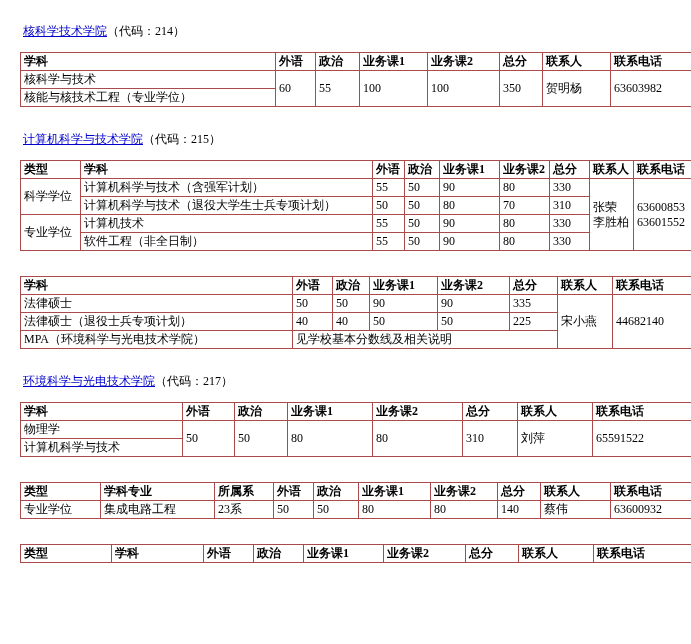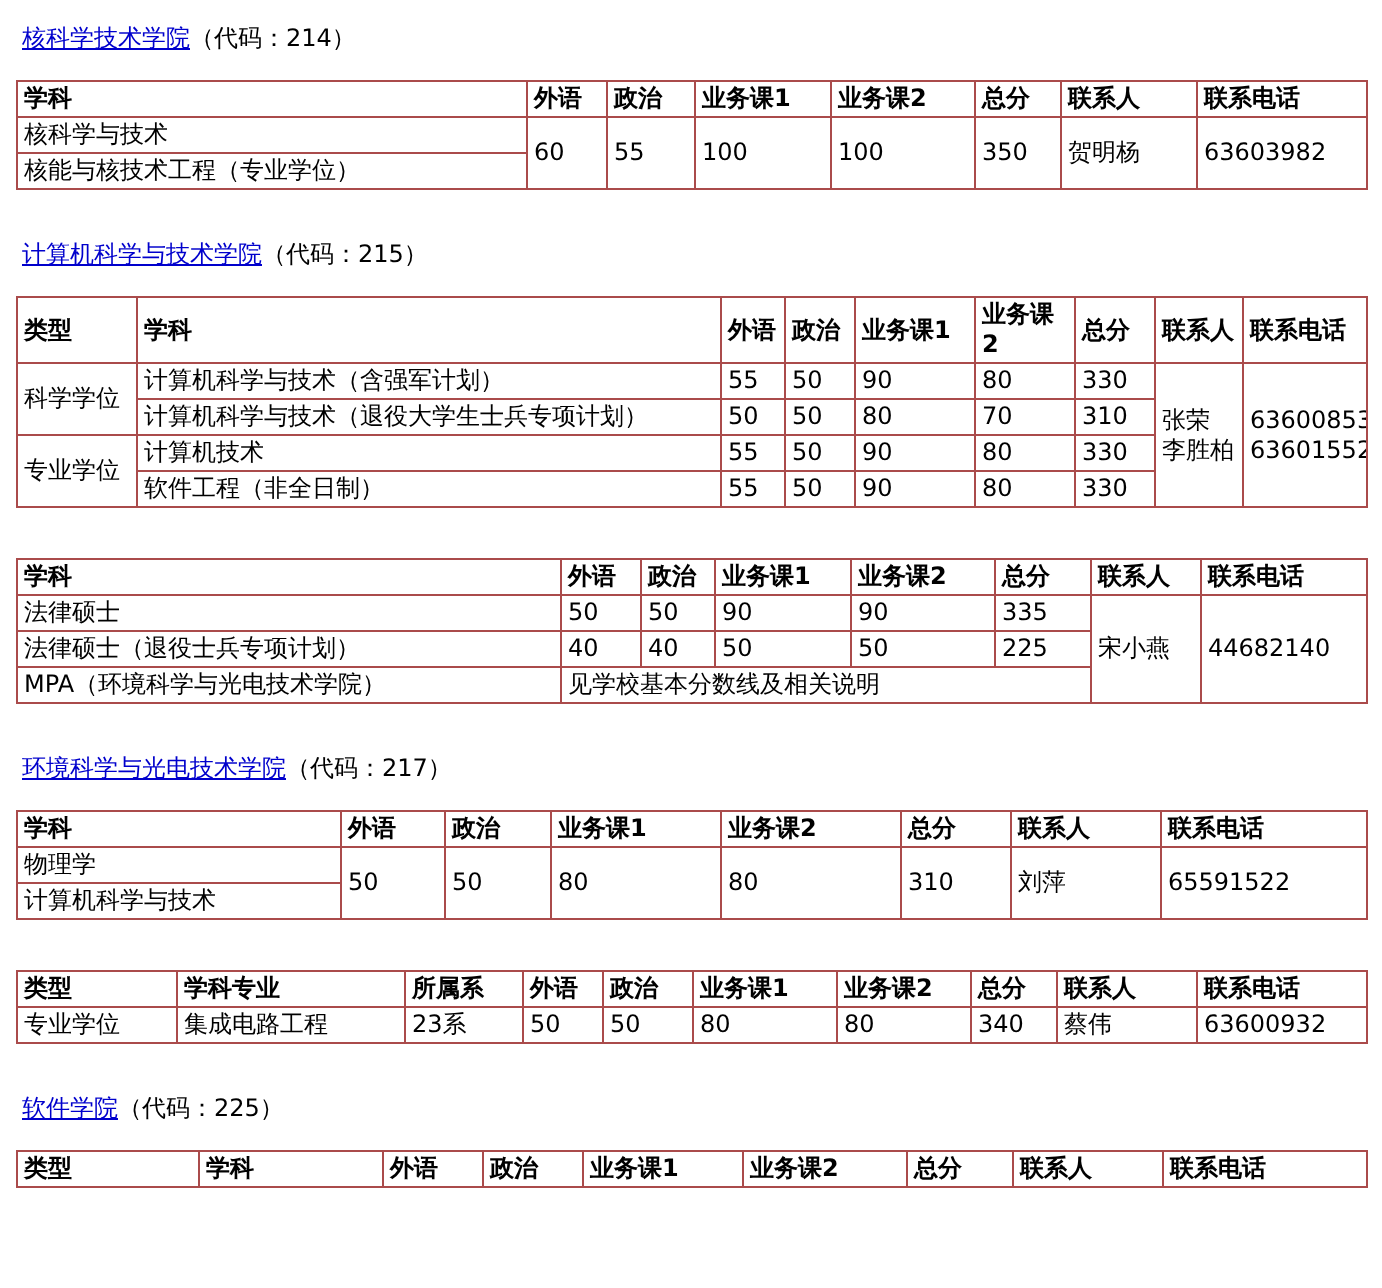"核科学技术学院（代码：214）" .college-section { font-family: none -> Liberation Serif, serif; margin: 0 -> 12px }
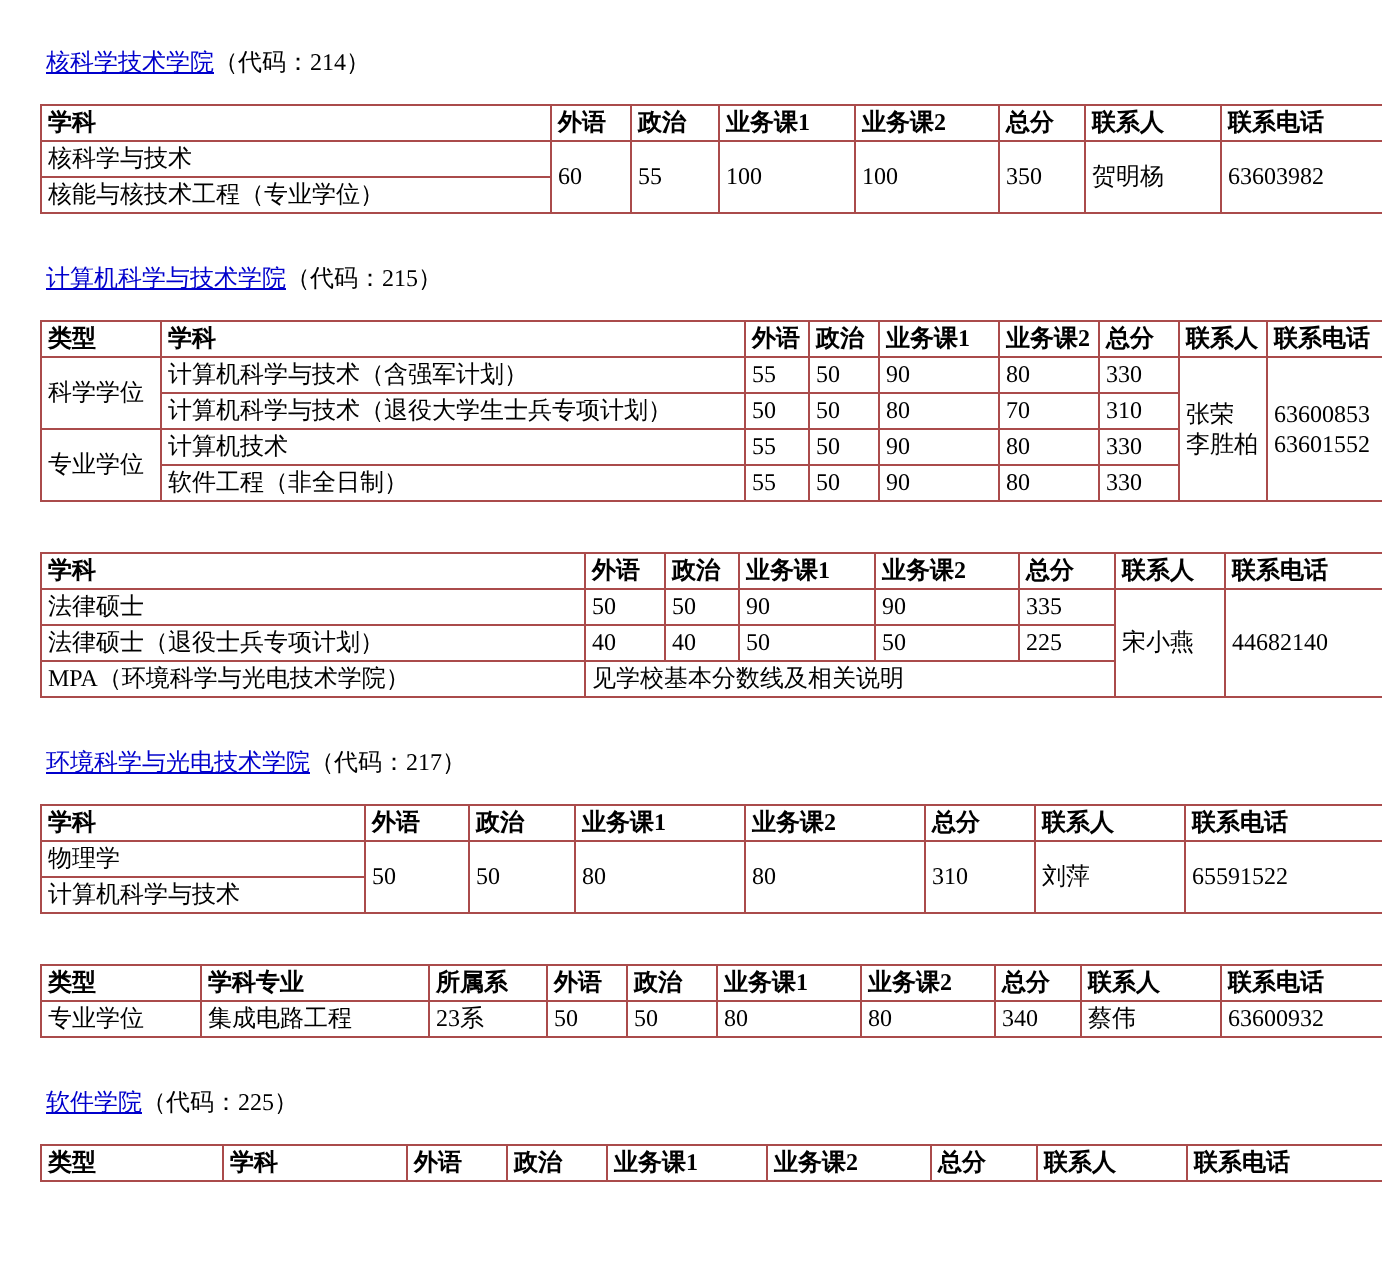"340" td { text: 340 -> 140 }
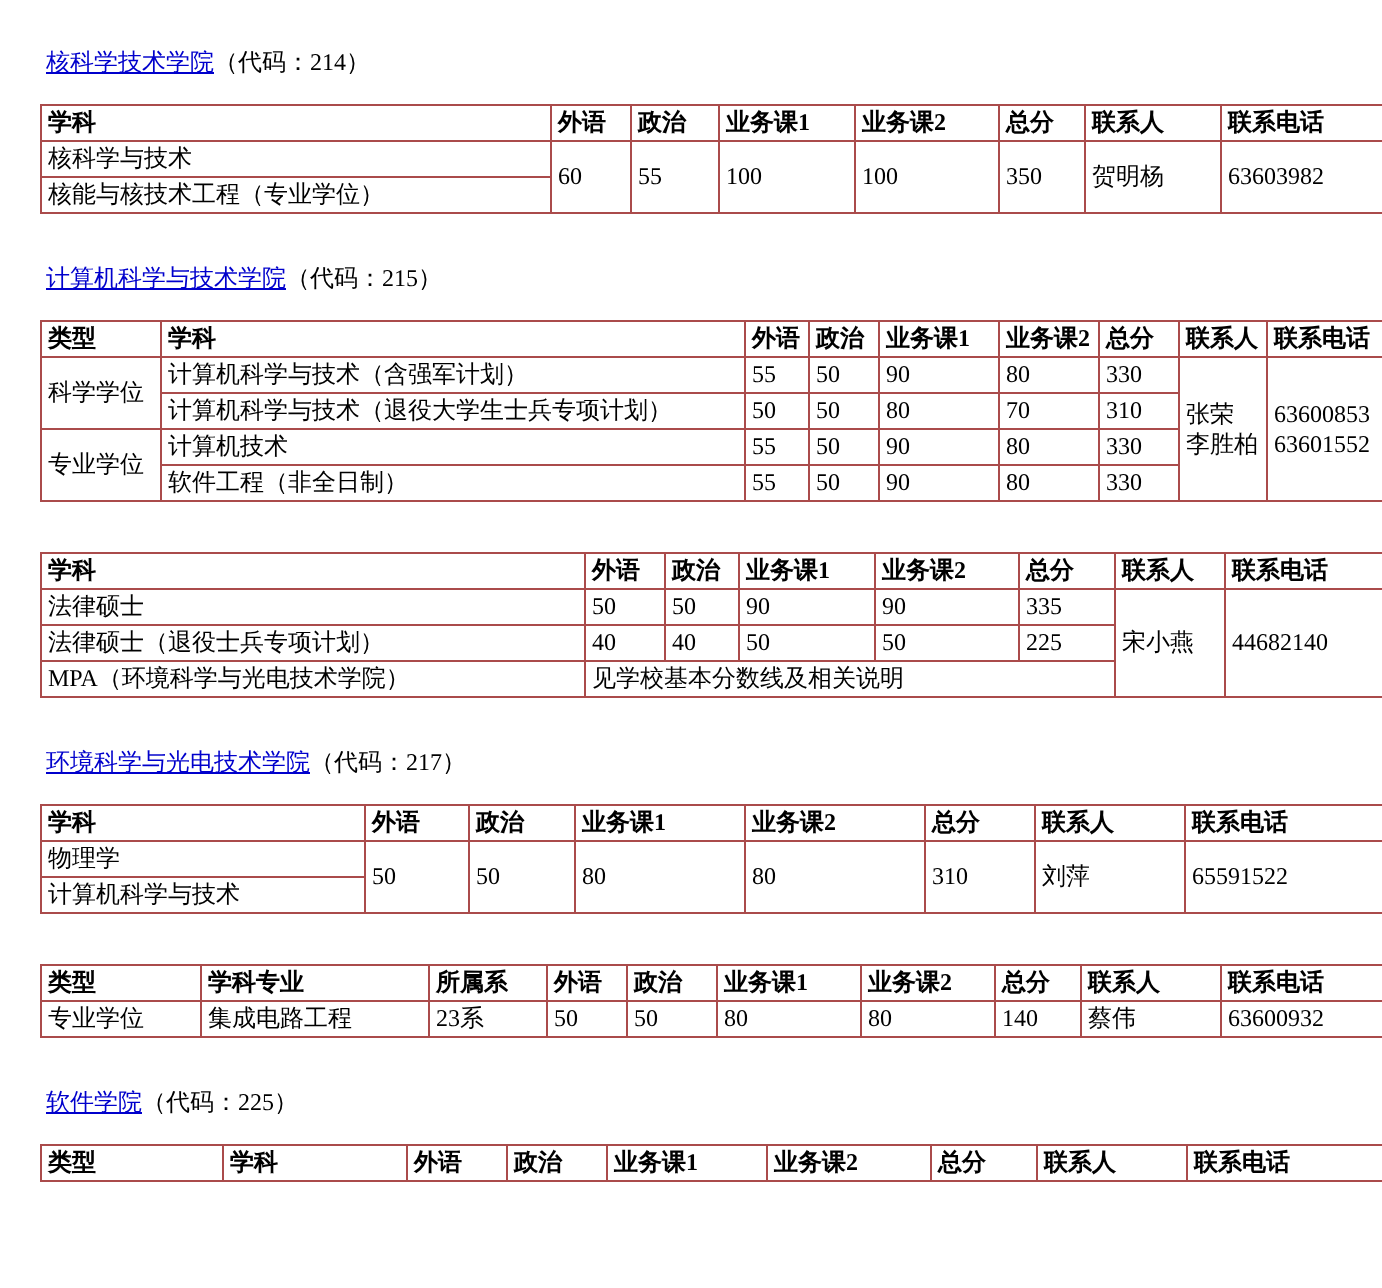"软件学院（代码：225）" div.heading { html: <div><a>软件学院</a><span>（代码：225）</span></div> -> none }
